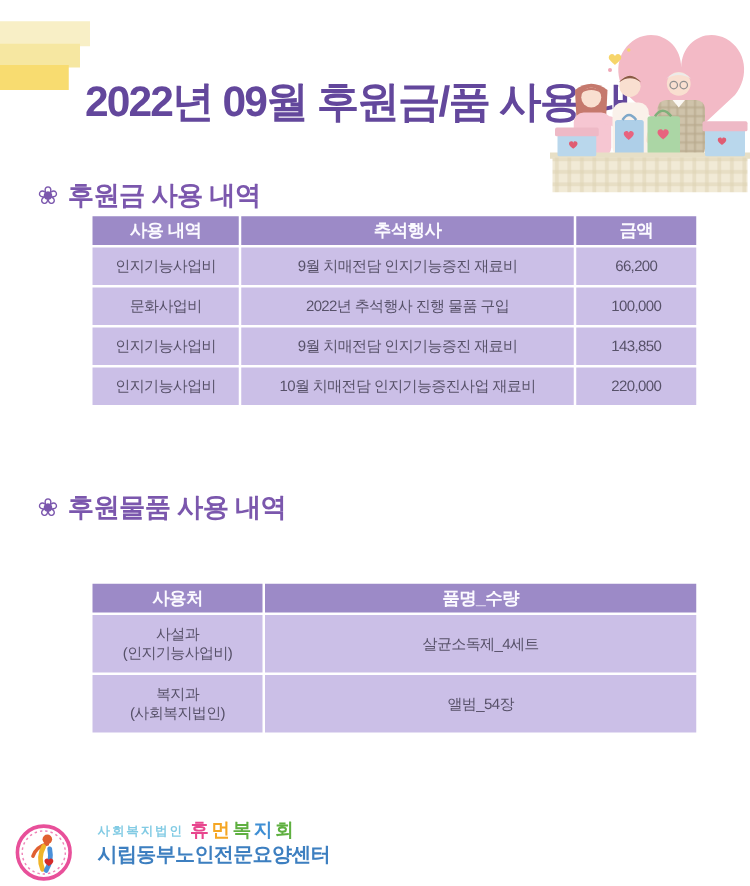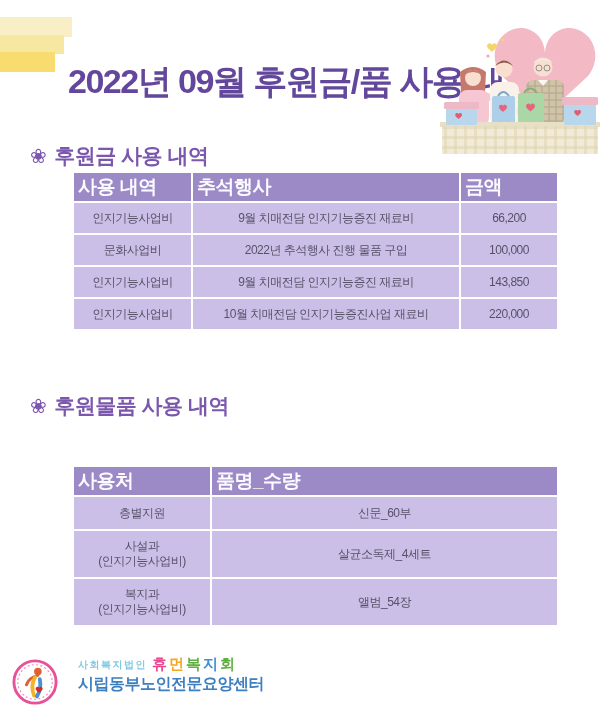"사용 내역" th { font-size: 19px -> 14px; text-align: left -> center }
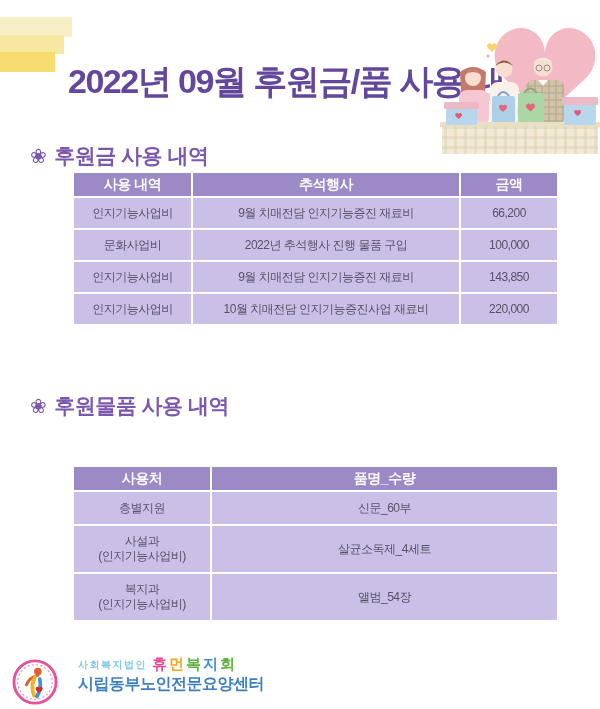"층별지원" tr { html: <tr> <td>층별지원</td> <td>신문_60부</td> </tr> -> none }
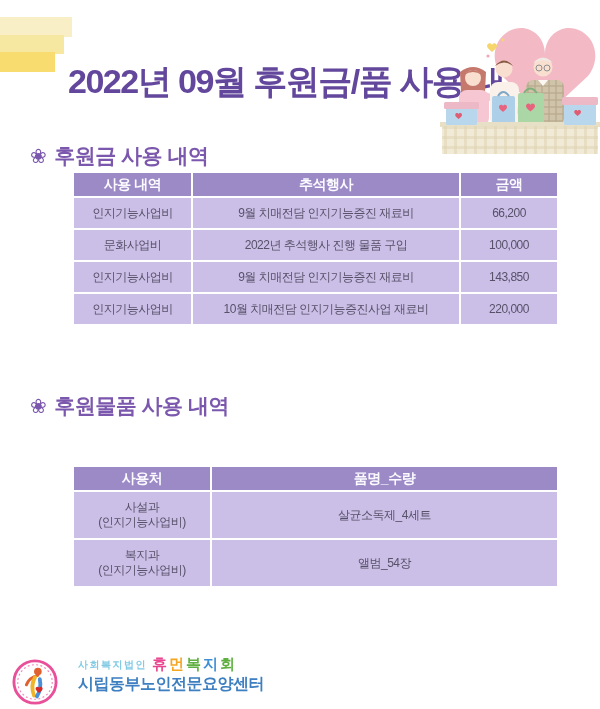"복지과" td.r2 { text: 인지기능사업비 -> 사회복지법인 }
